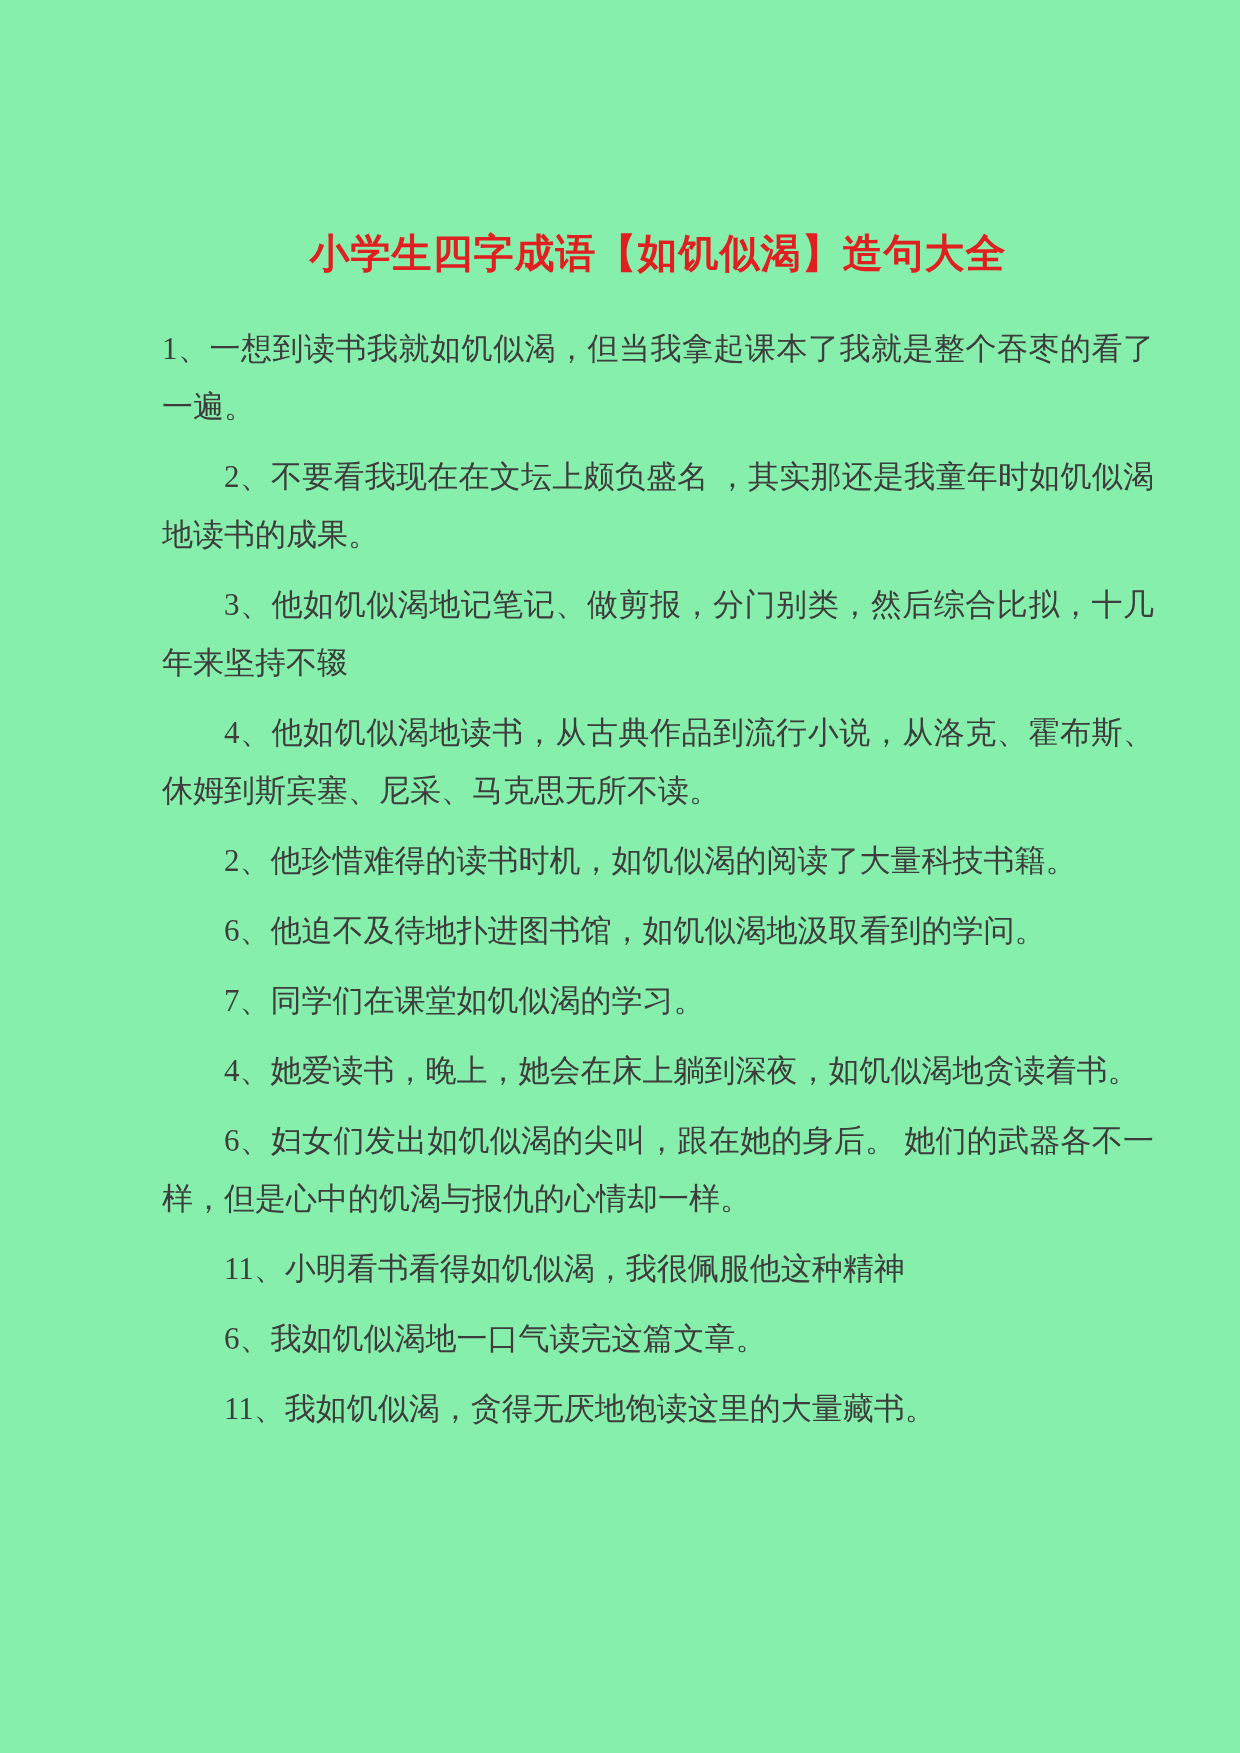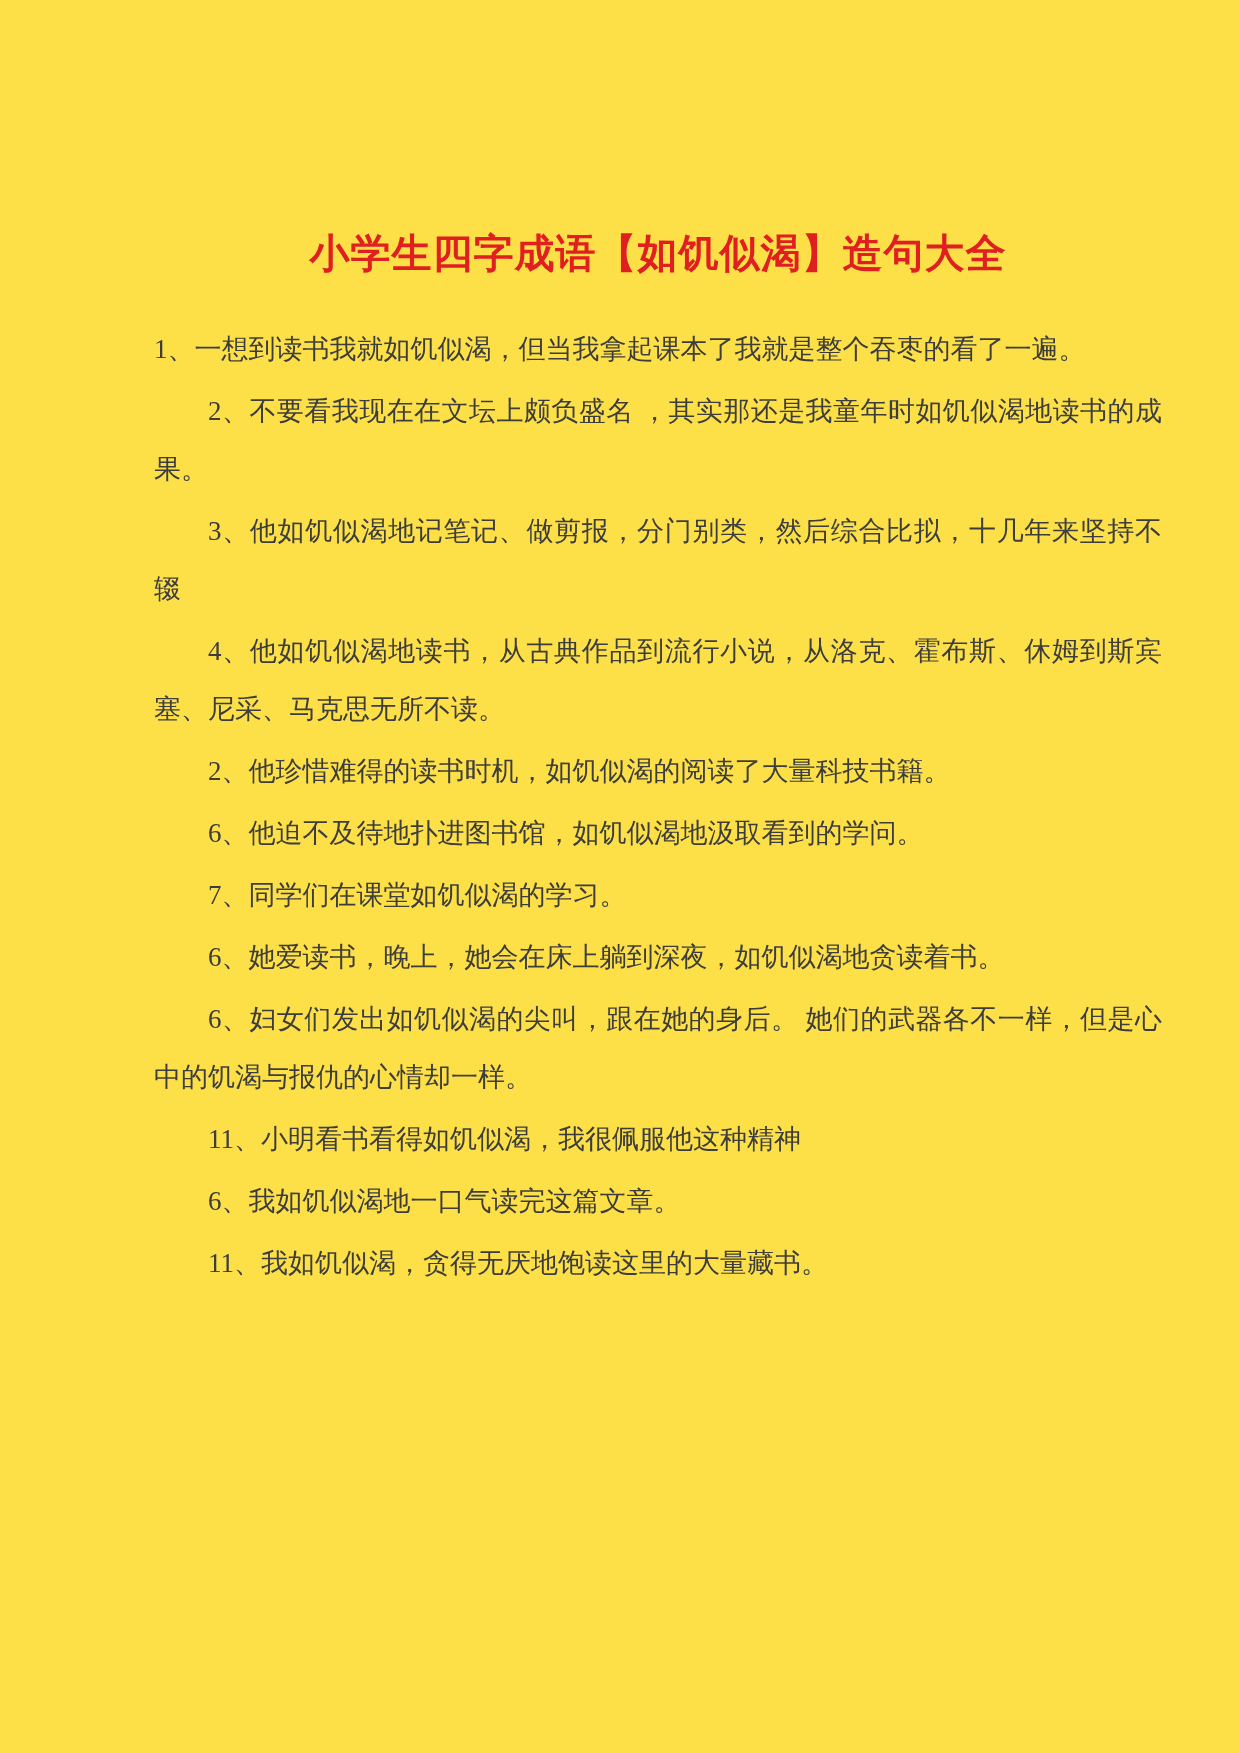"小学生四字成语【如饥似渴】造句大全" .page { background: #fde047 -> #86efac }
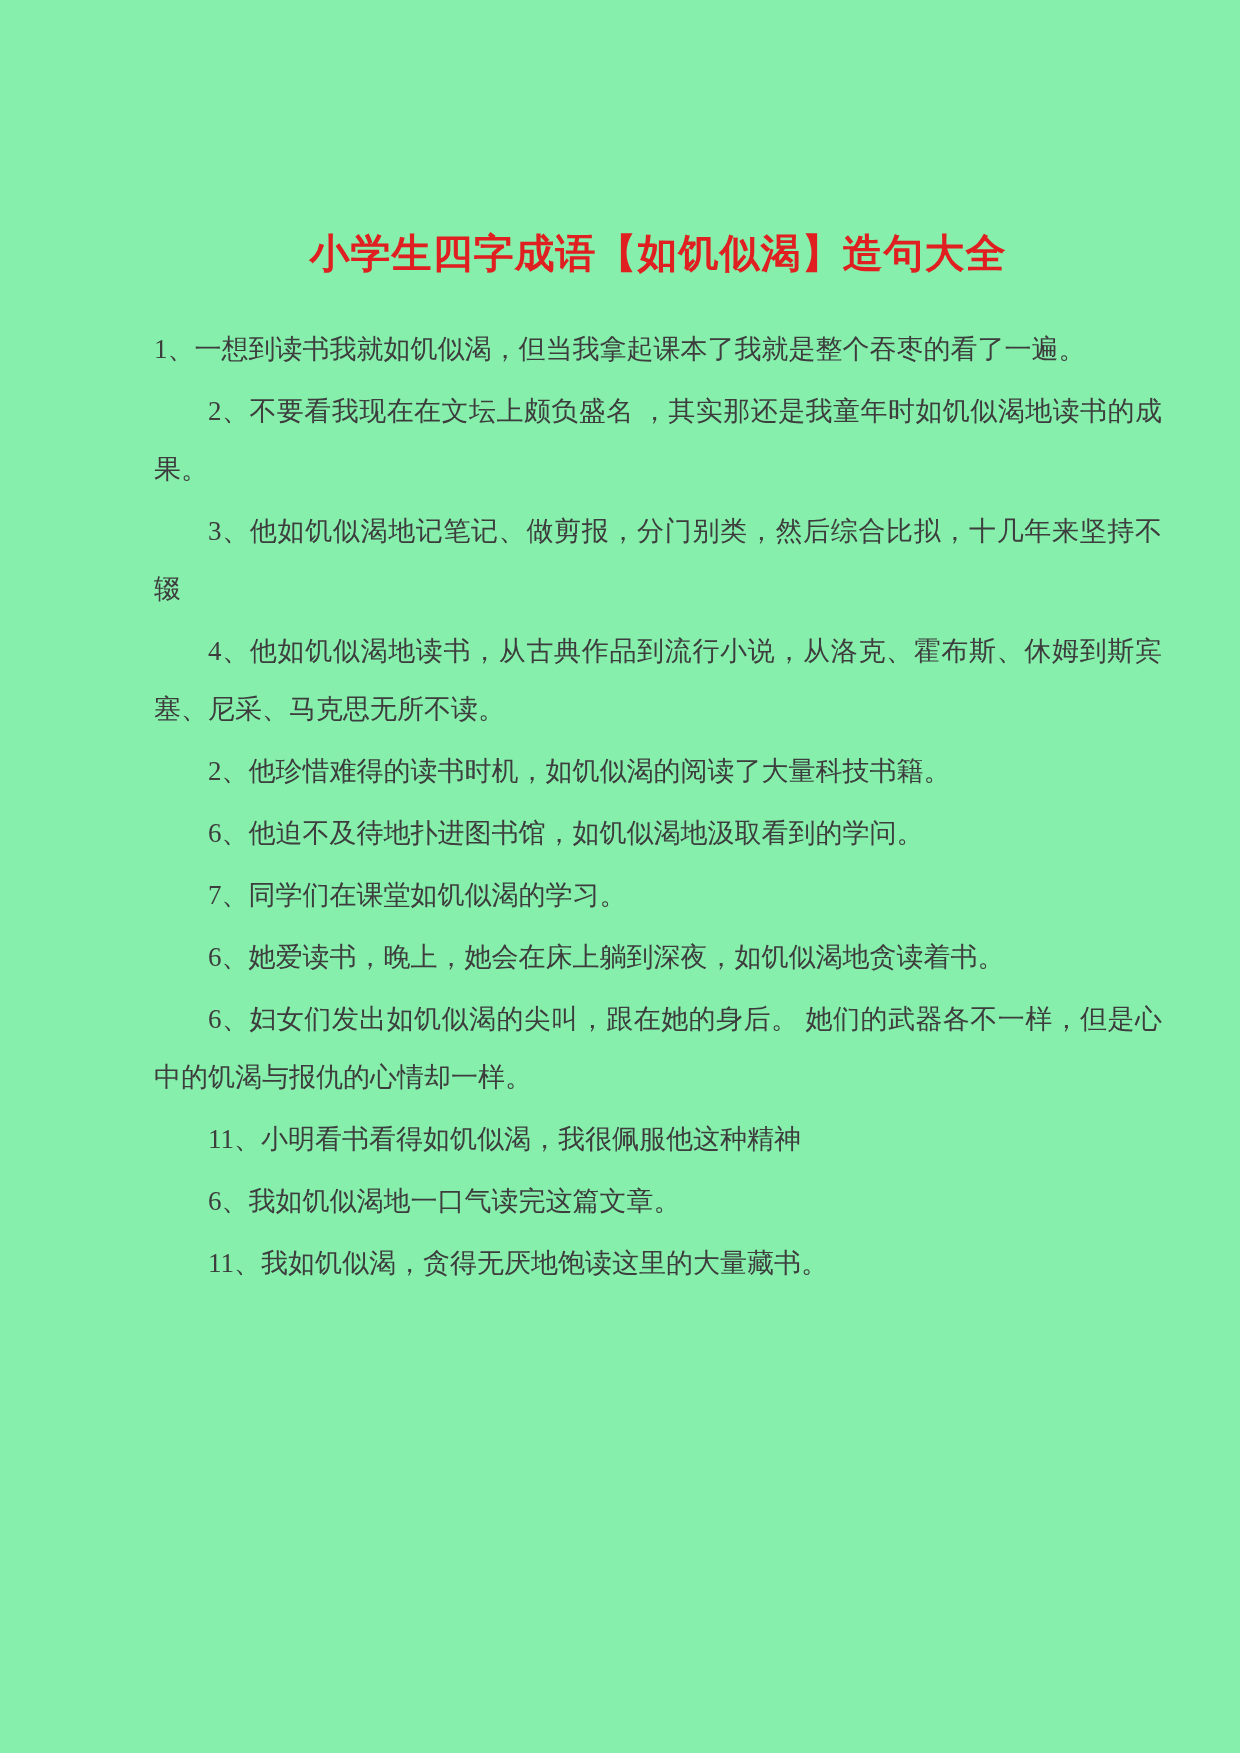"1、一想到读书我就如饥似渴，但当我拿起课本了我就是整个吞枣的看了一遍。" .para { font-size: 27px -> 31px; margin: 4px -> 12px }
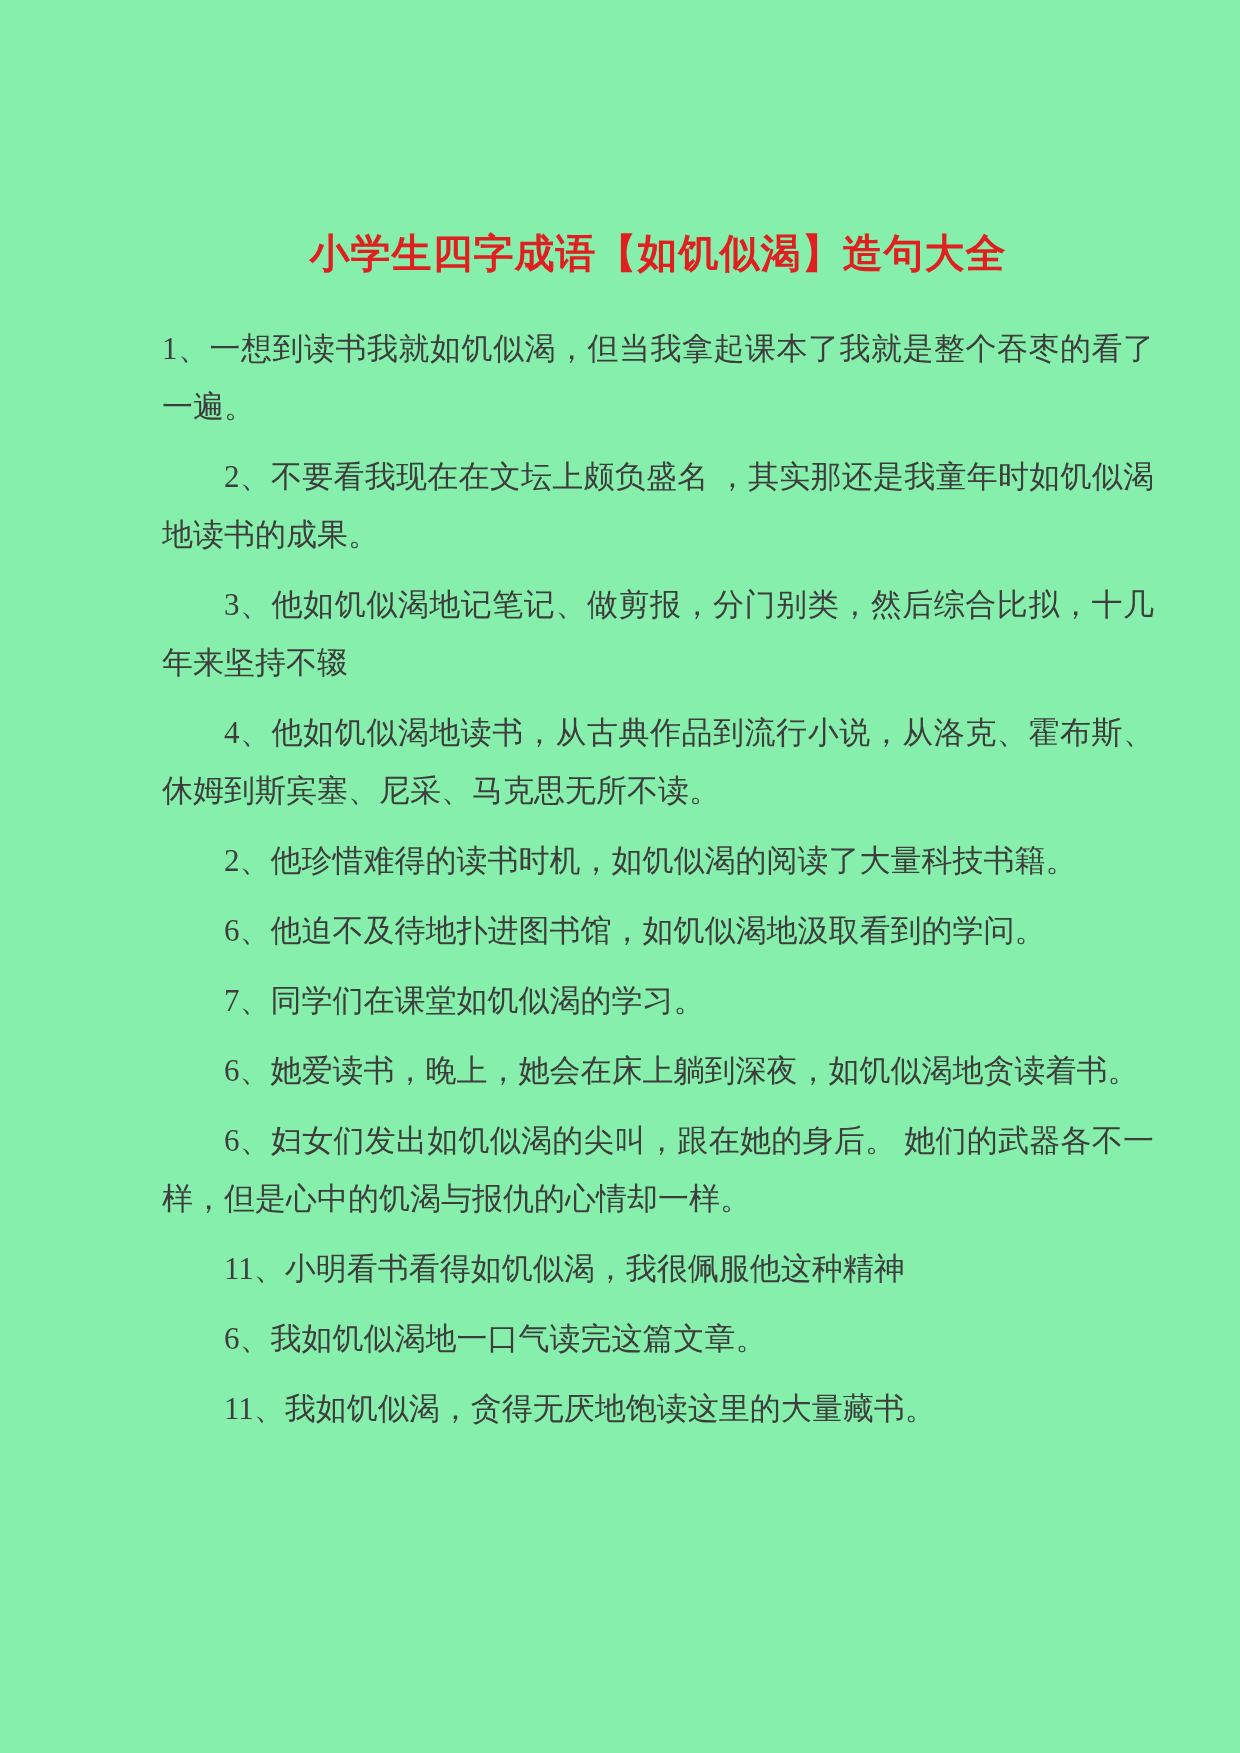"6、她爱读书，晚上，她会在床上躺到深夜，如饥似渴地贪读着书。" p.para { text: 6 -> 4 }
